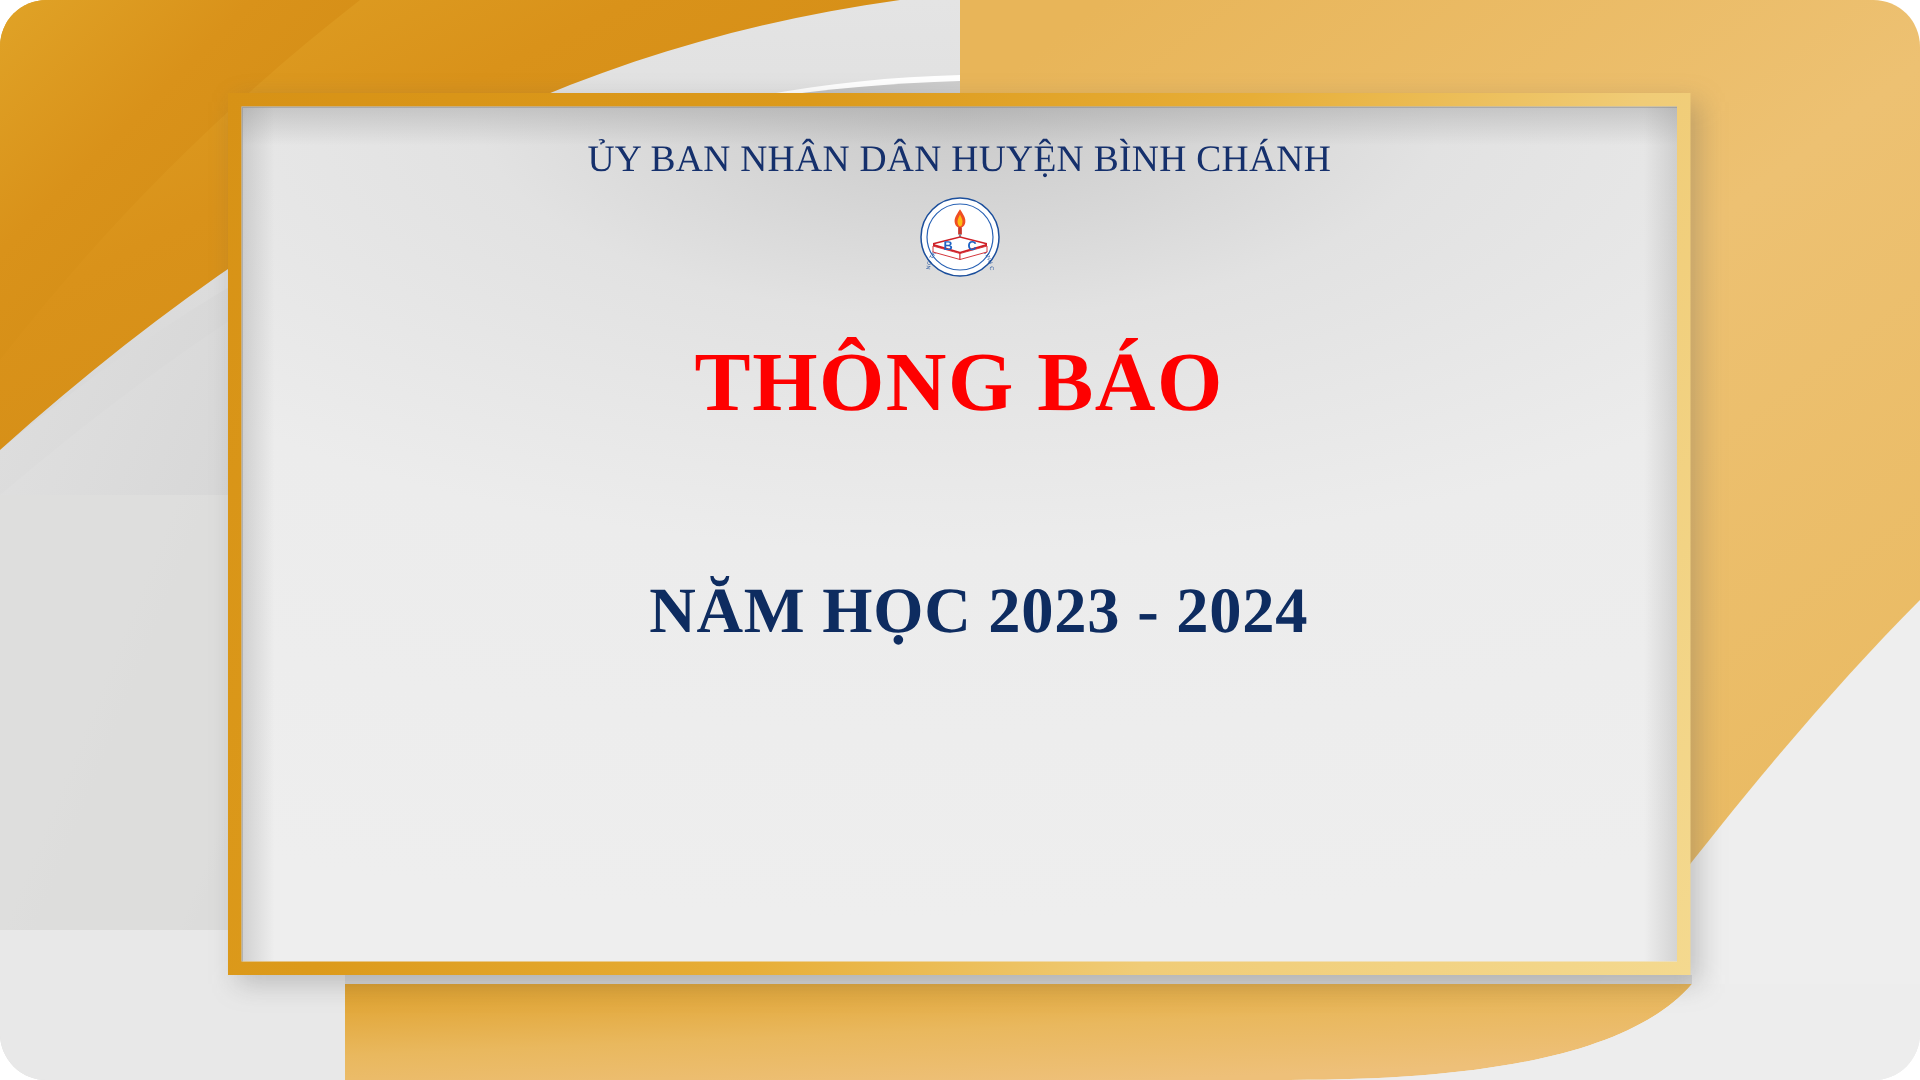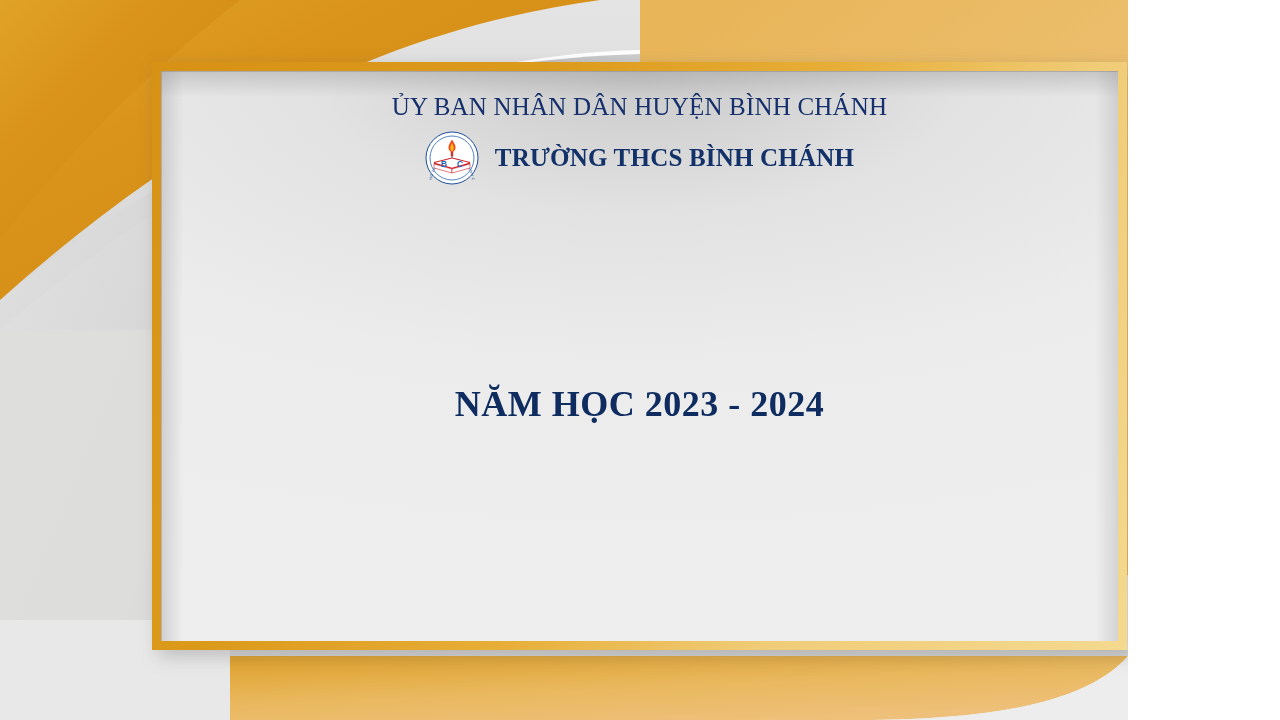"ỦY BAN NHÂN DÂN HUYỆN" #slide { border-radius: none -> 31px; width: 1128px -> 1280px }
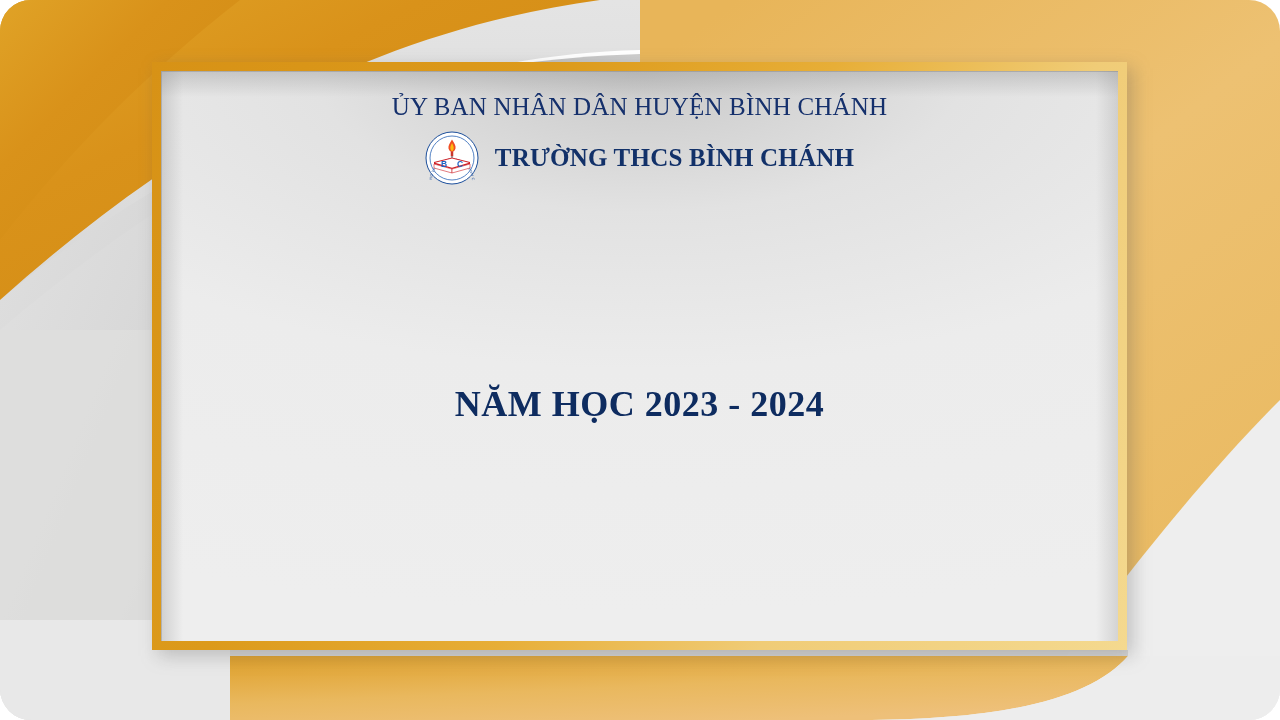"TRƯỜNG THCS BÌNH CHÁNH" div.school-name { html: <div>TRƯỜNG THCS BÌNH CHÁNH</div> -> none }
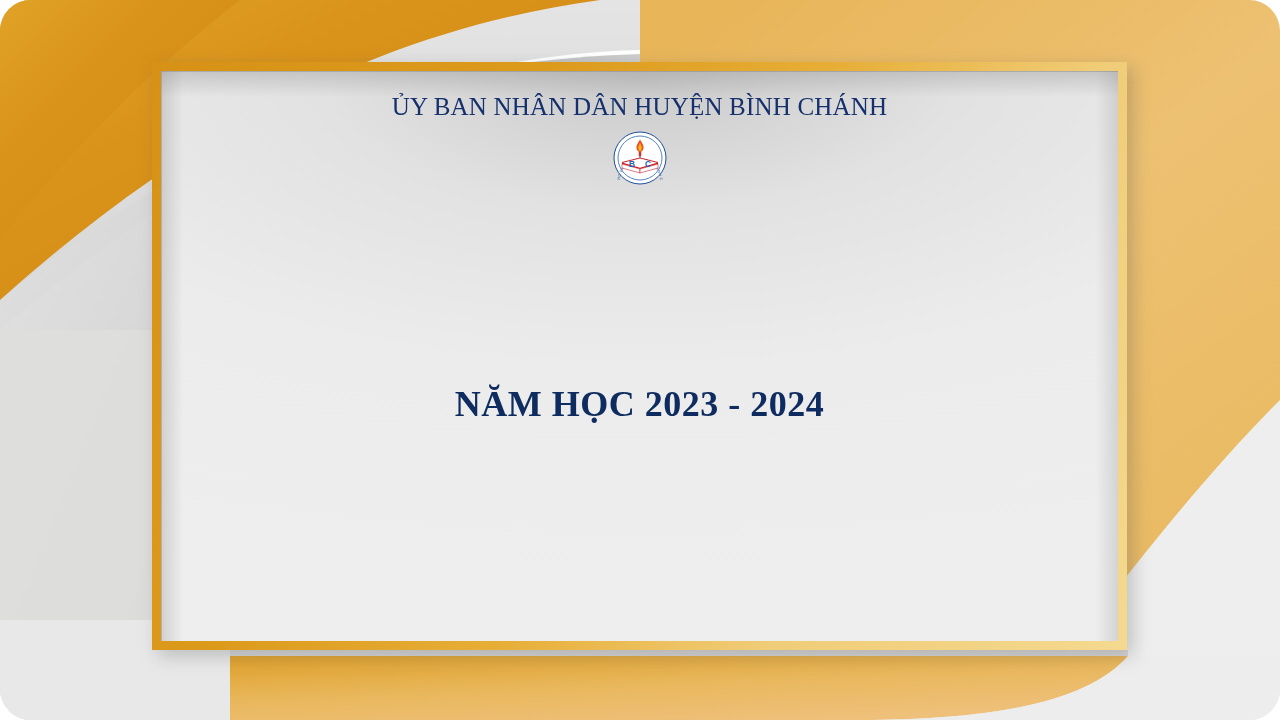"THÔNG BÁO" div.title-main { html: none -> <div>THÔNG BÁO</div> }
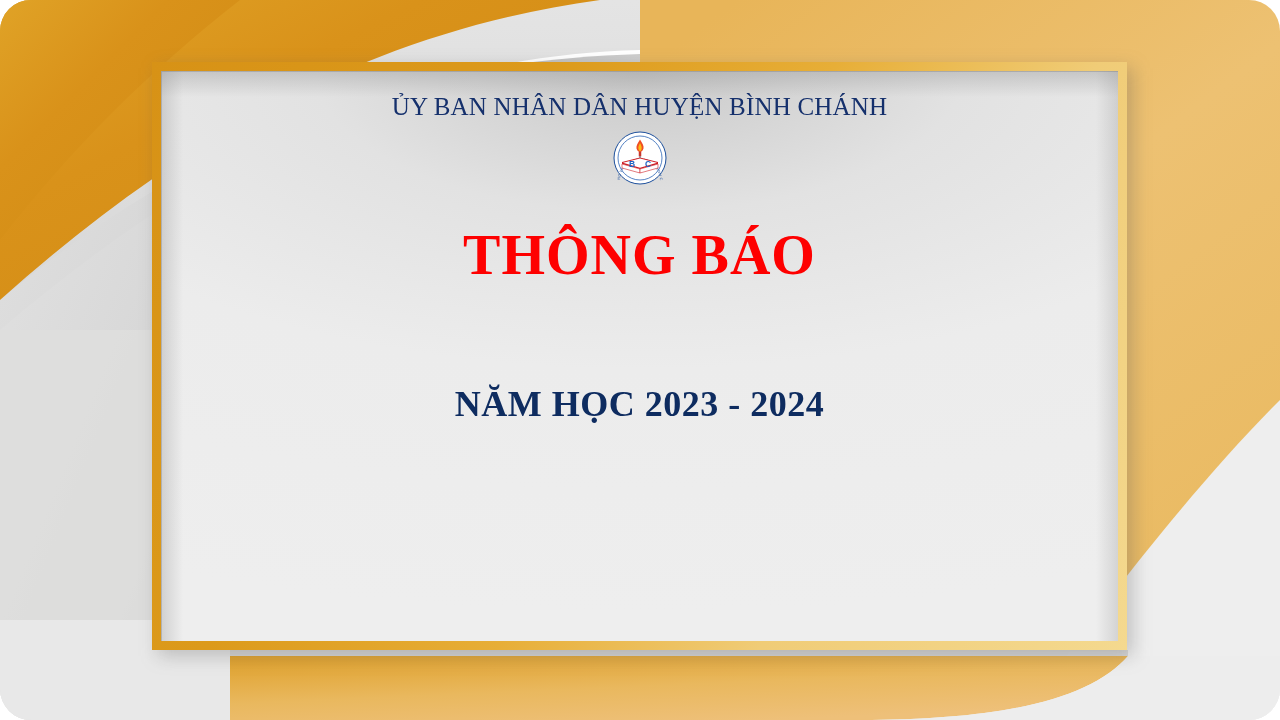"NĂM HỌC 2023 - 2024" .title-sub2 { font-size: 36px -> 43px; padding-left: none -> 13px }
